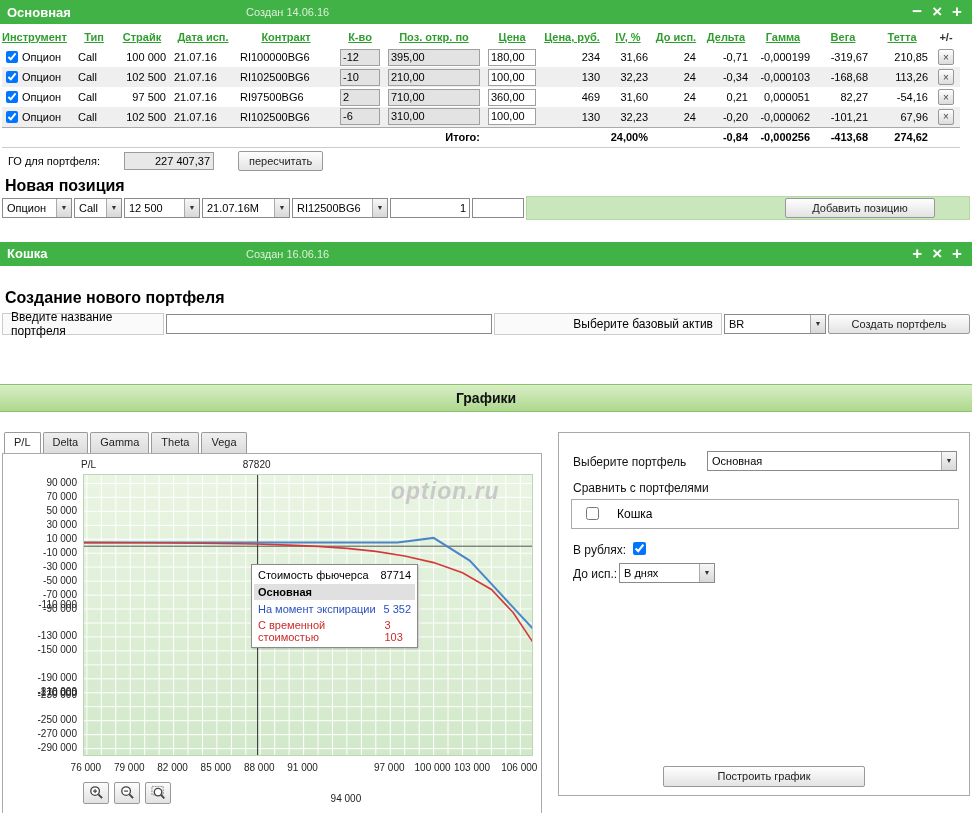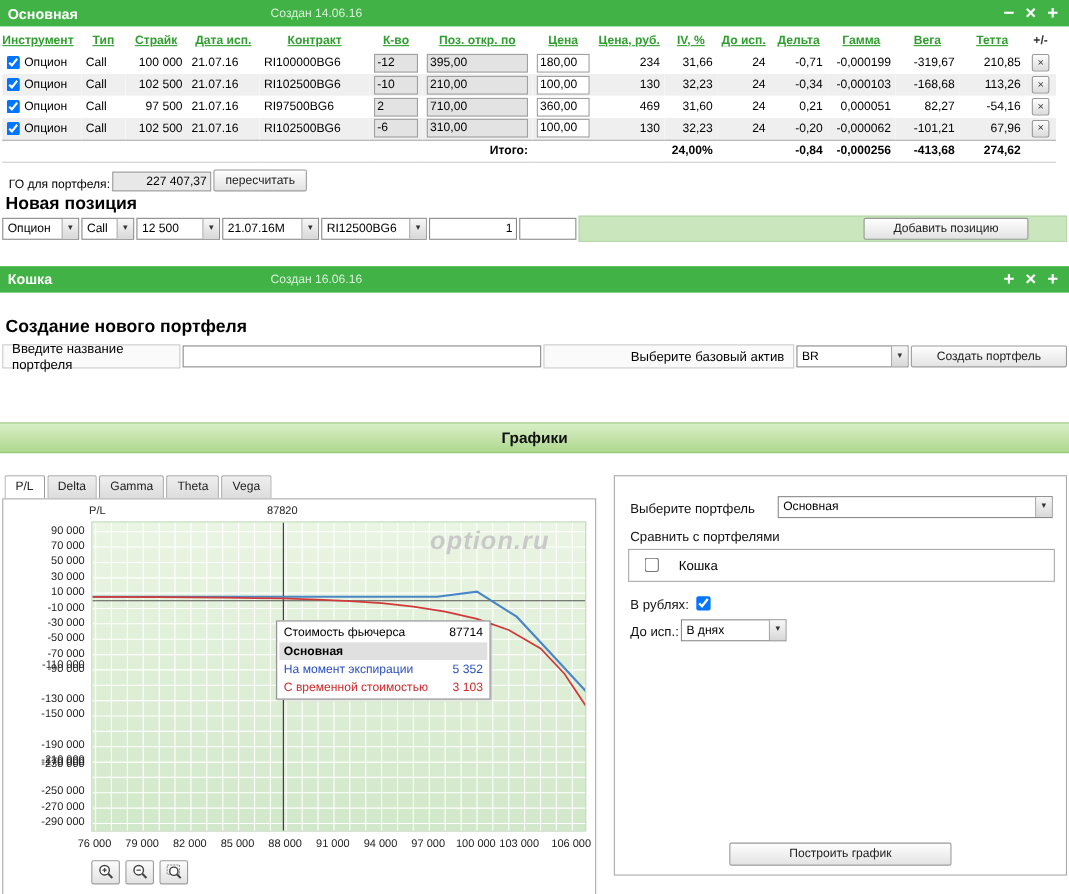"ГО для портфеля:" .margin-row { align-items: flex-end -> center; gap: 2px -> 24px }
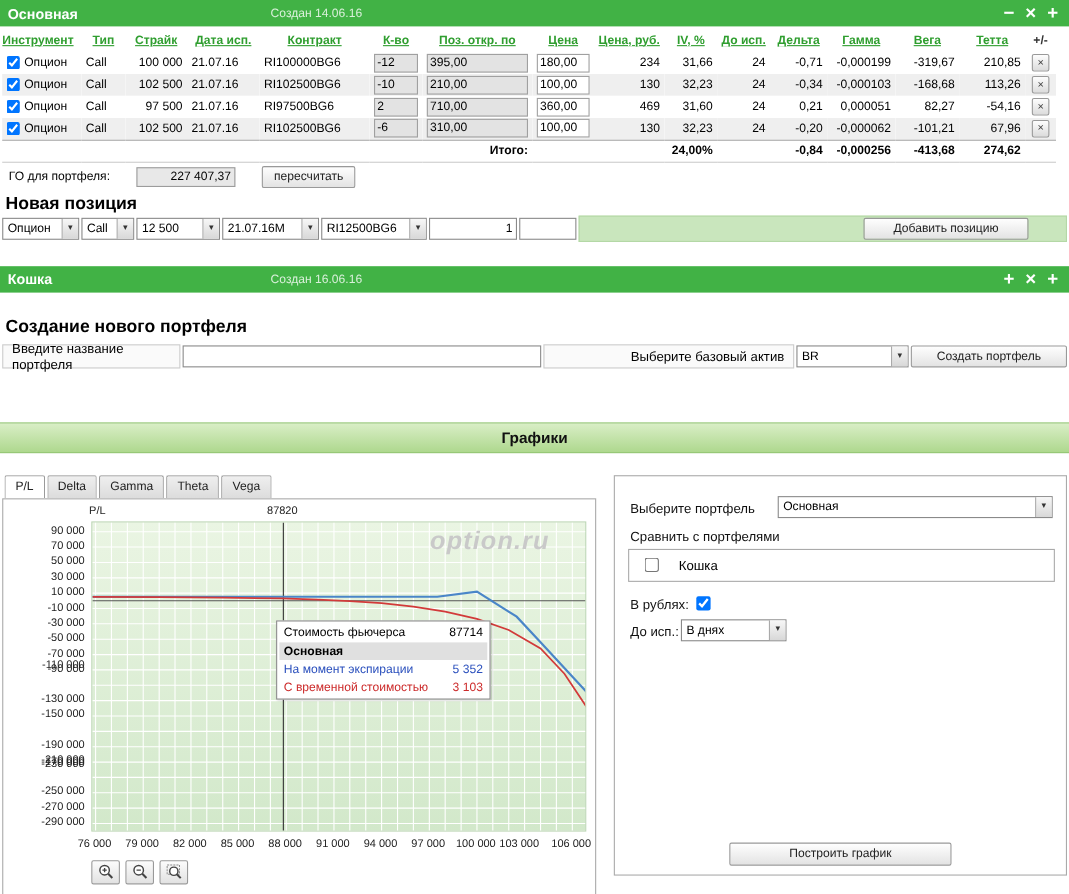"Стоимость фьючерса" .tooltip { width: 195px -> 167px }
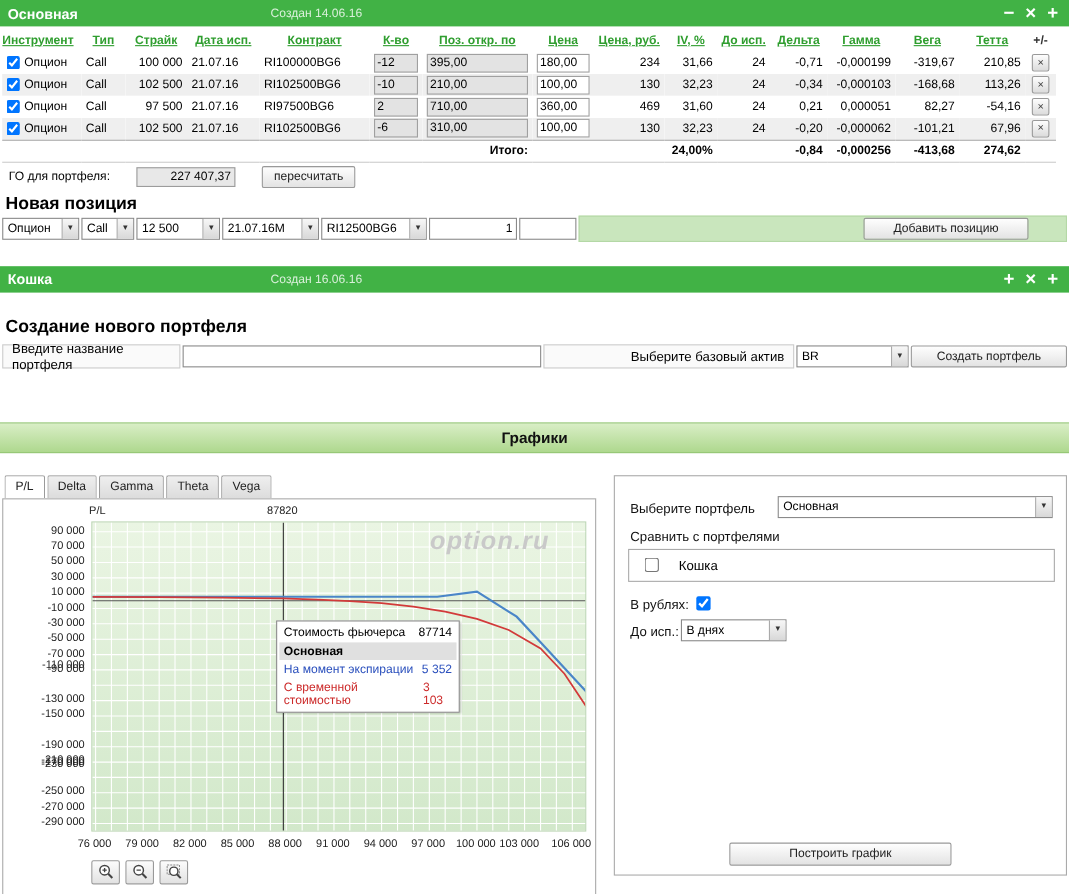"94 000" div.xlab { margin-top: none -> 31px }
